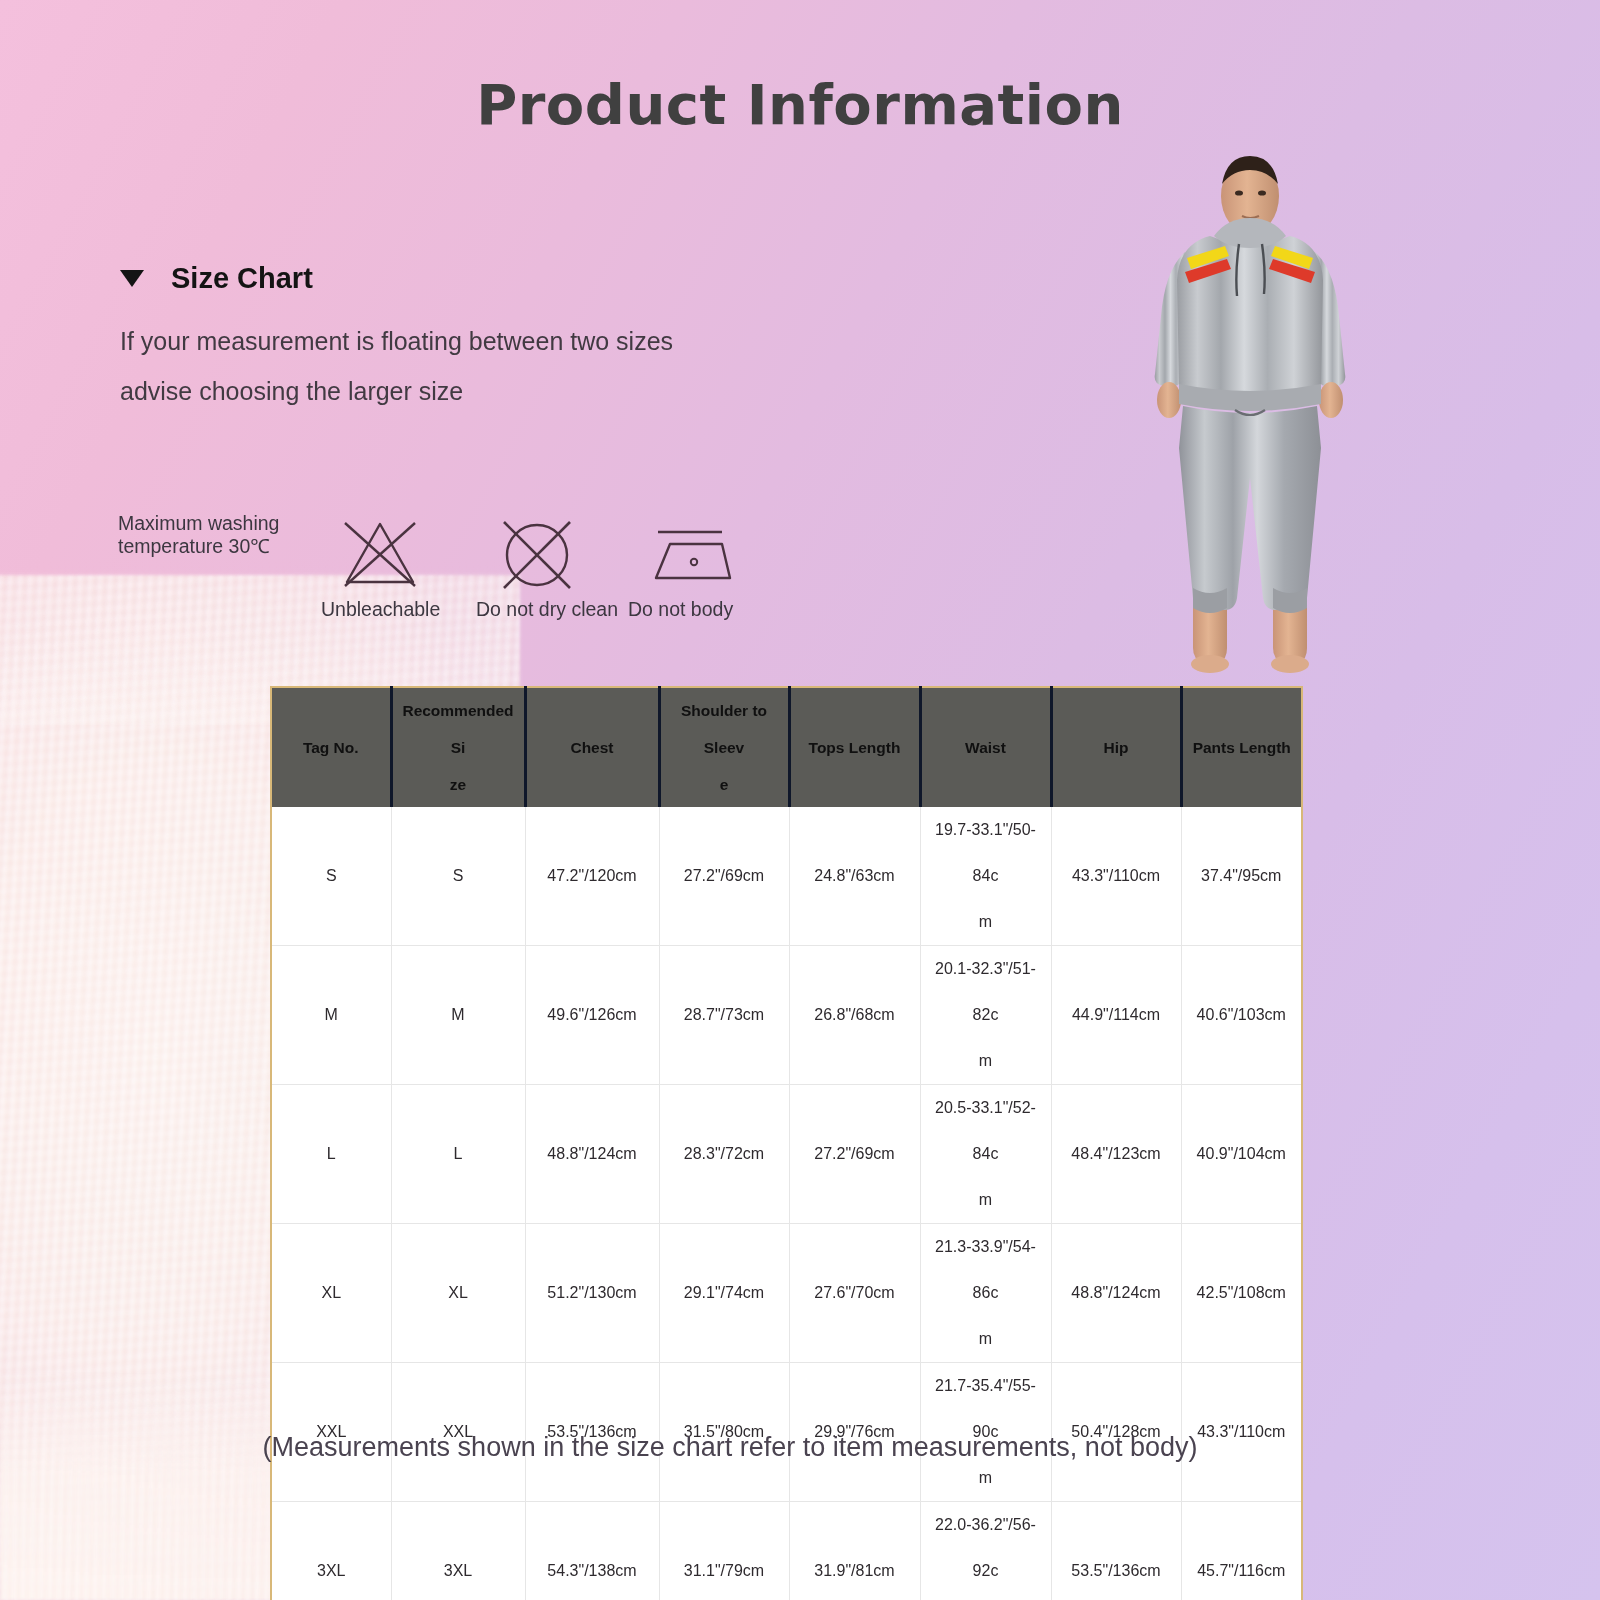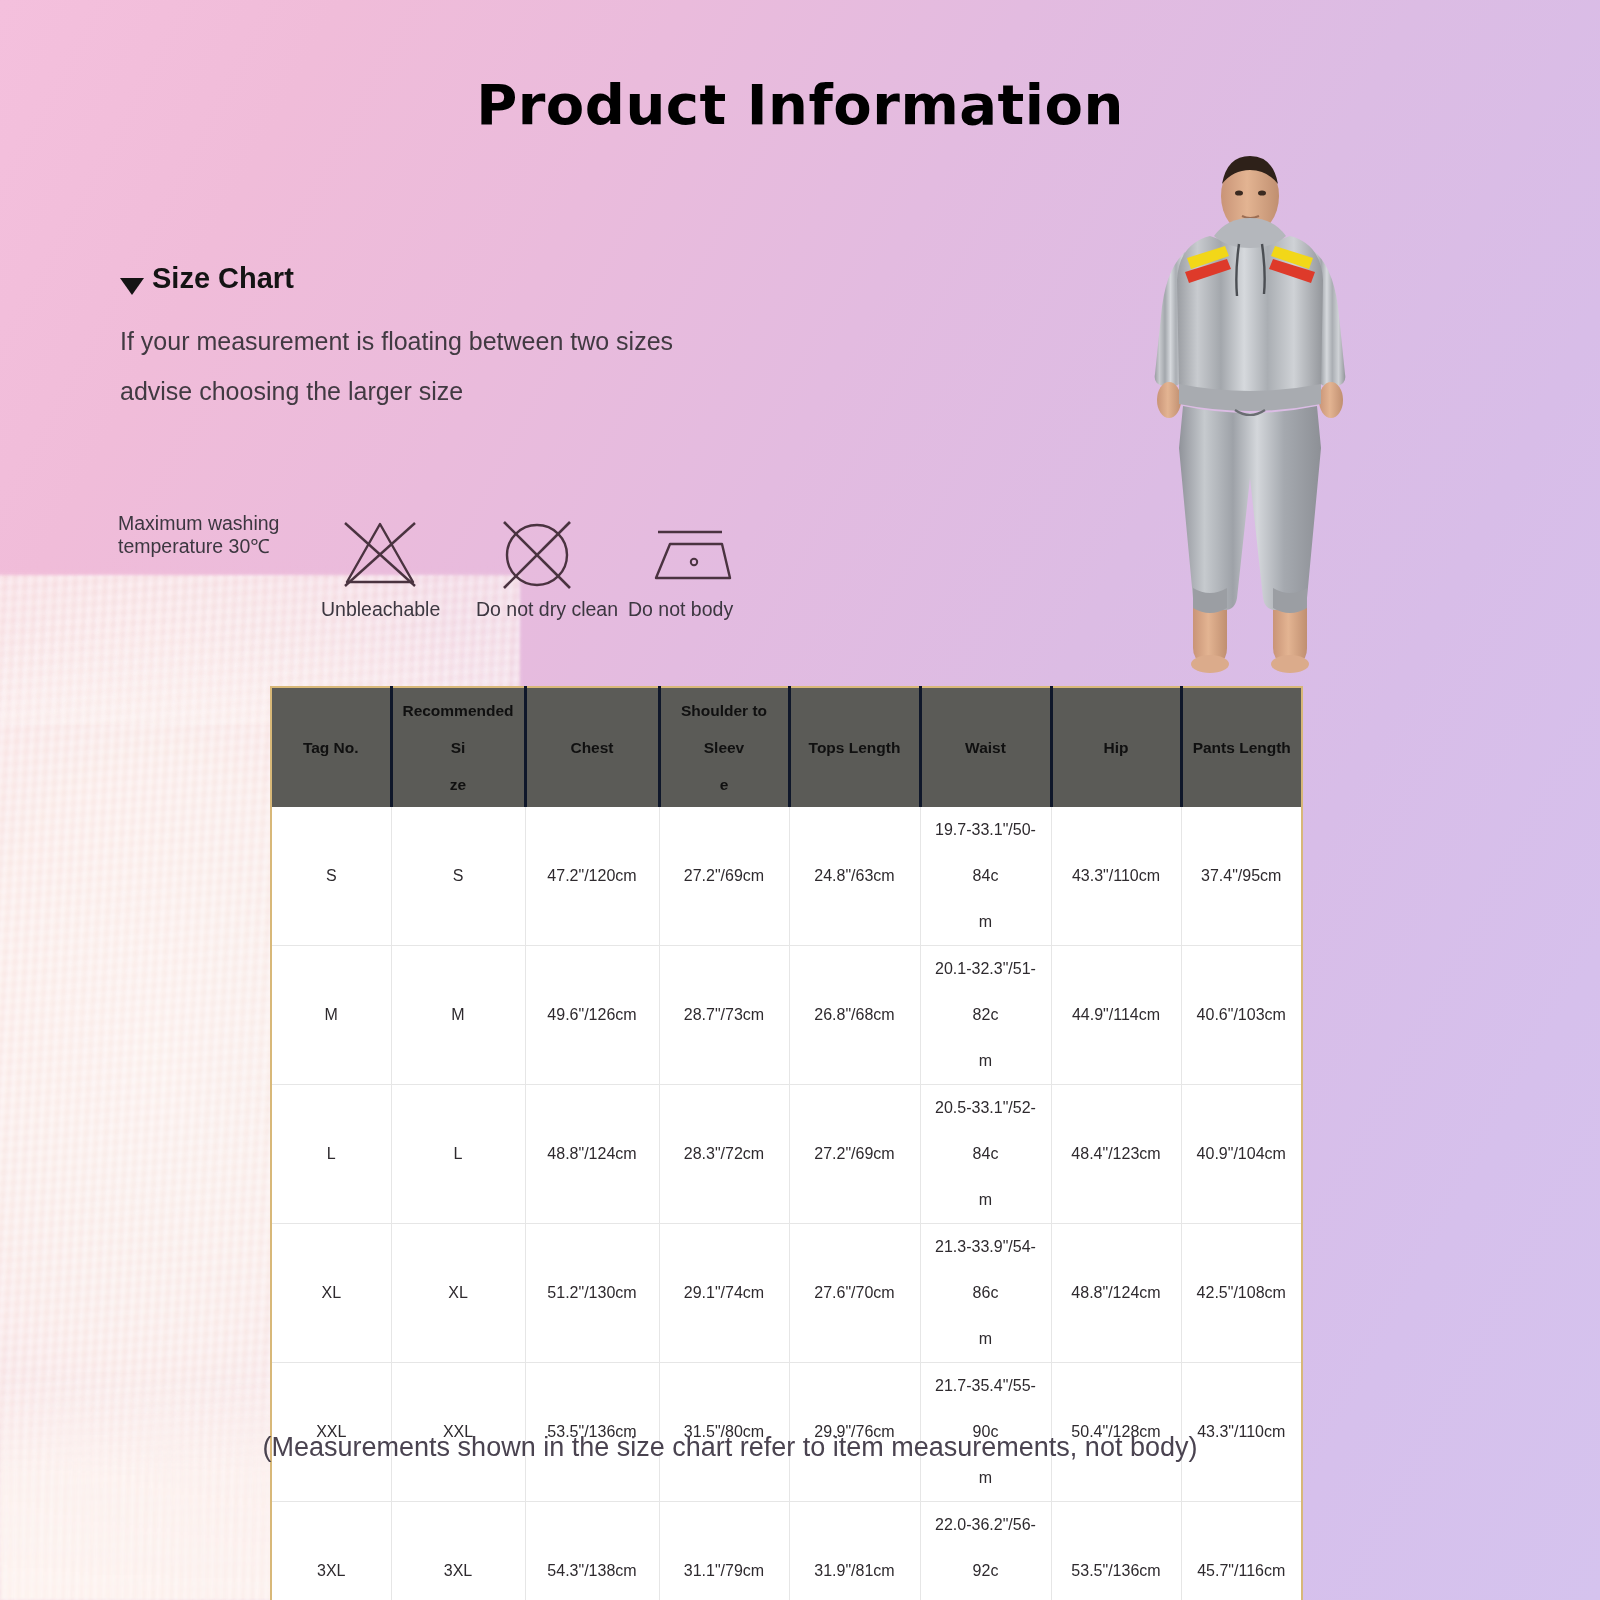"Product Information" #page-title { color: #000000 -> #404040 }
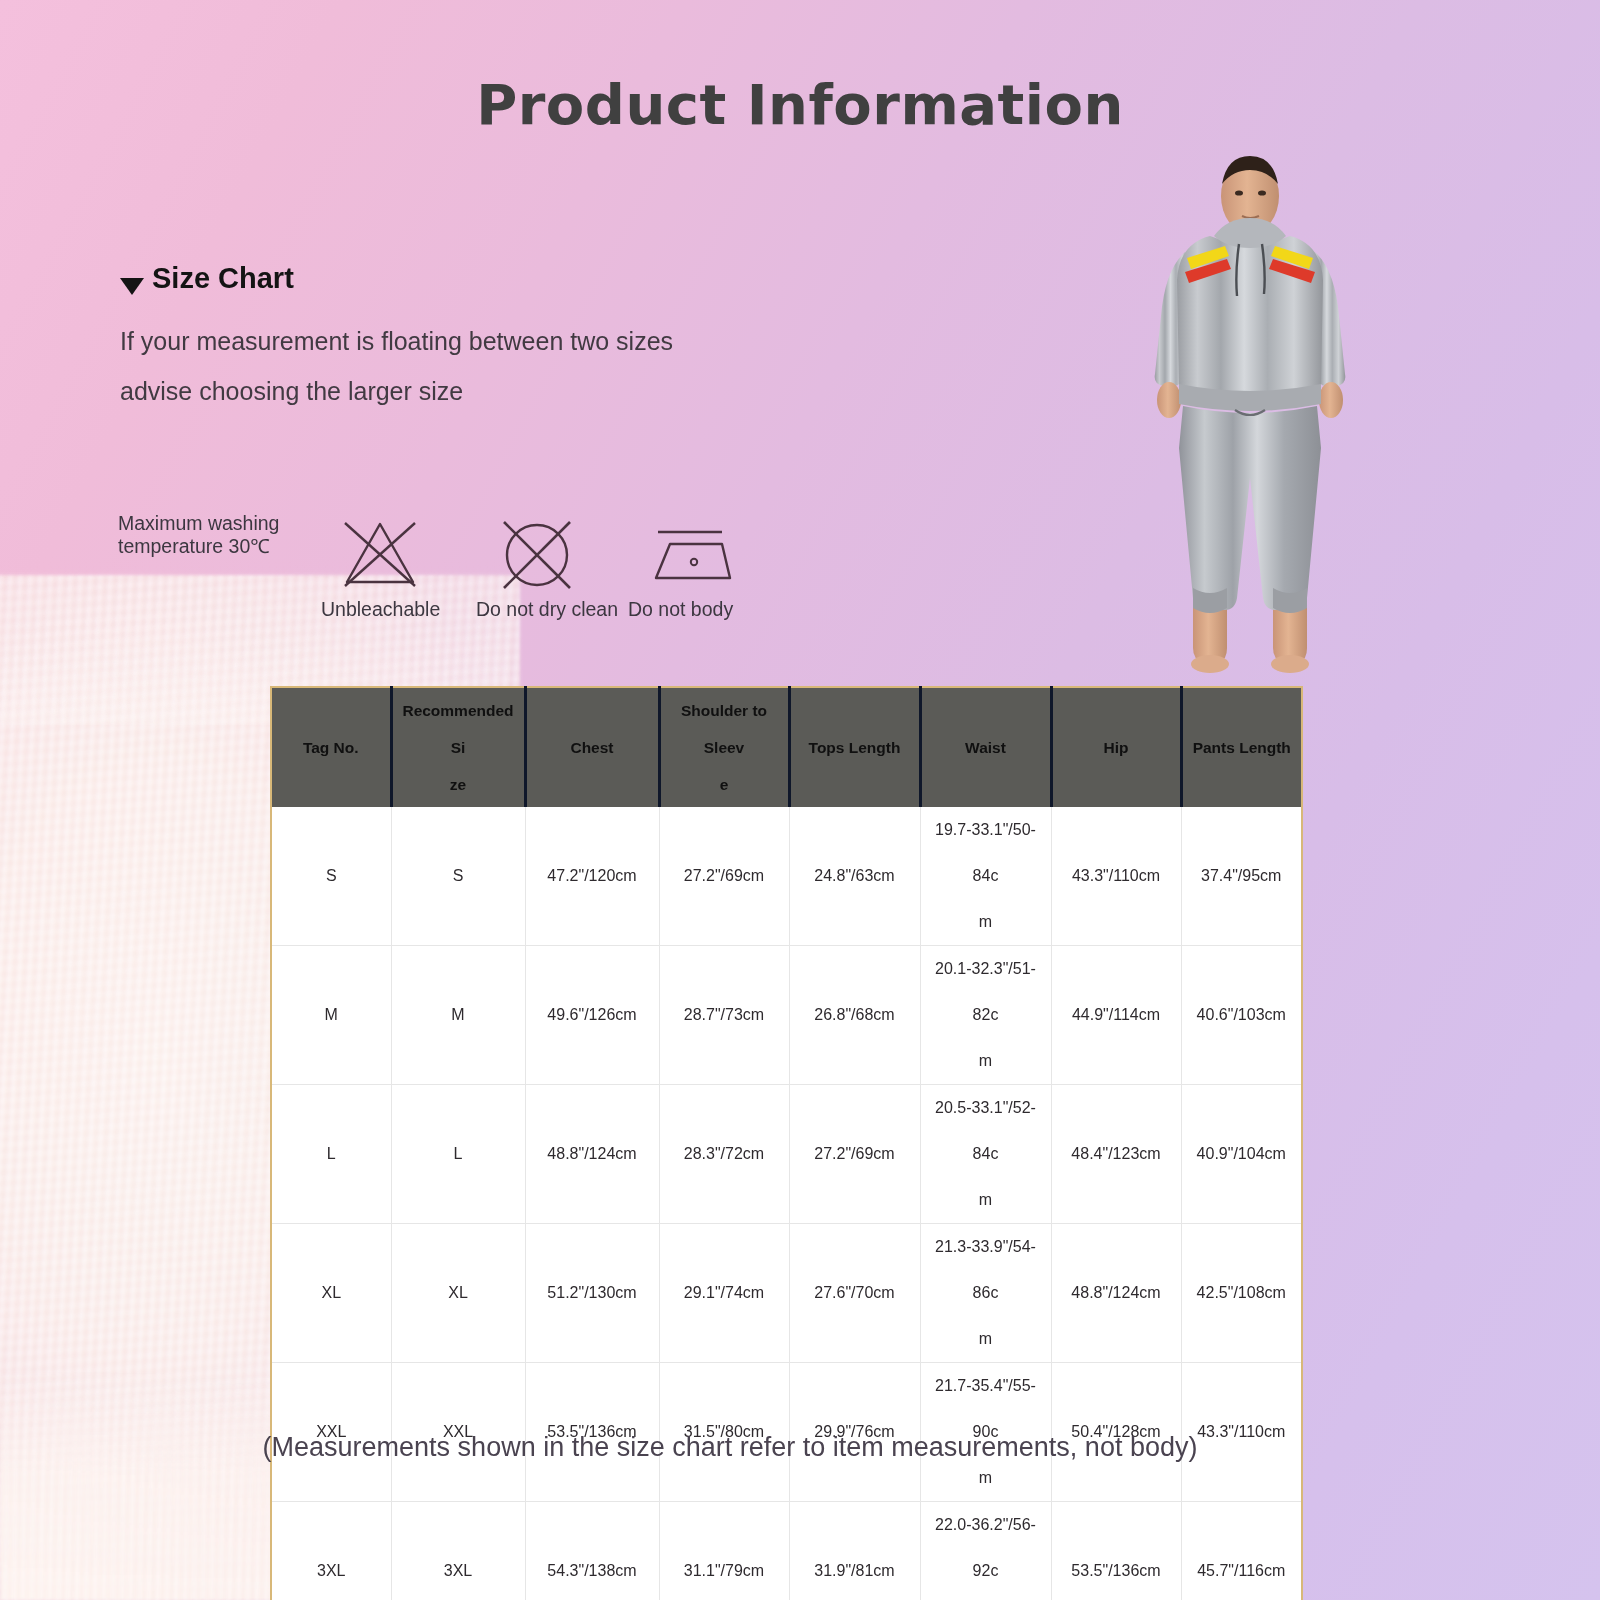"Size Chart" #size-chart-heading { align-items: flex-end -> center; gap: 8px -> 27px }
